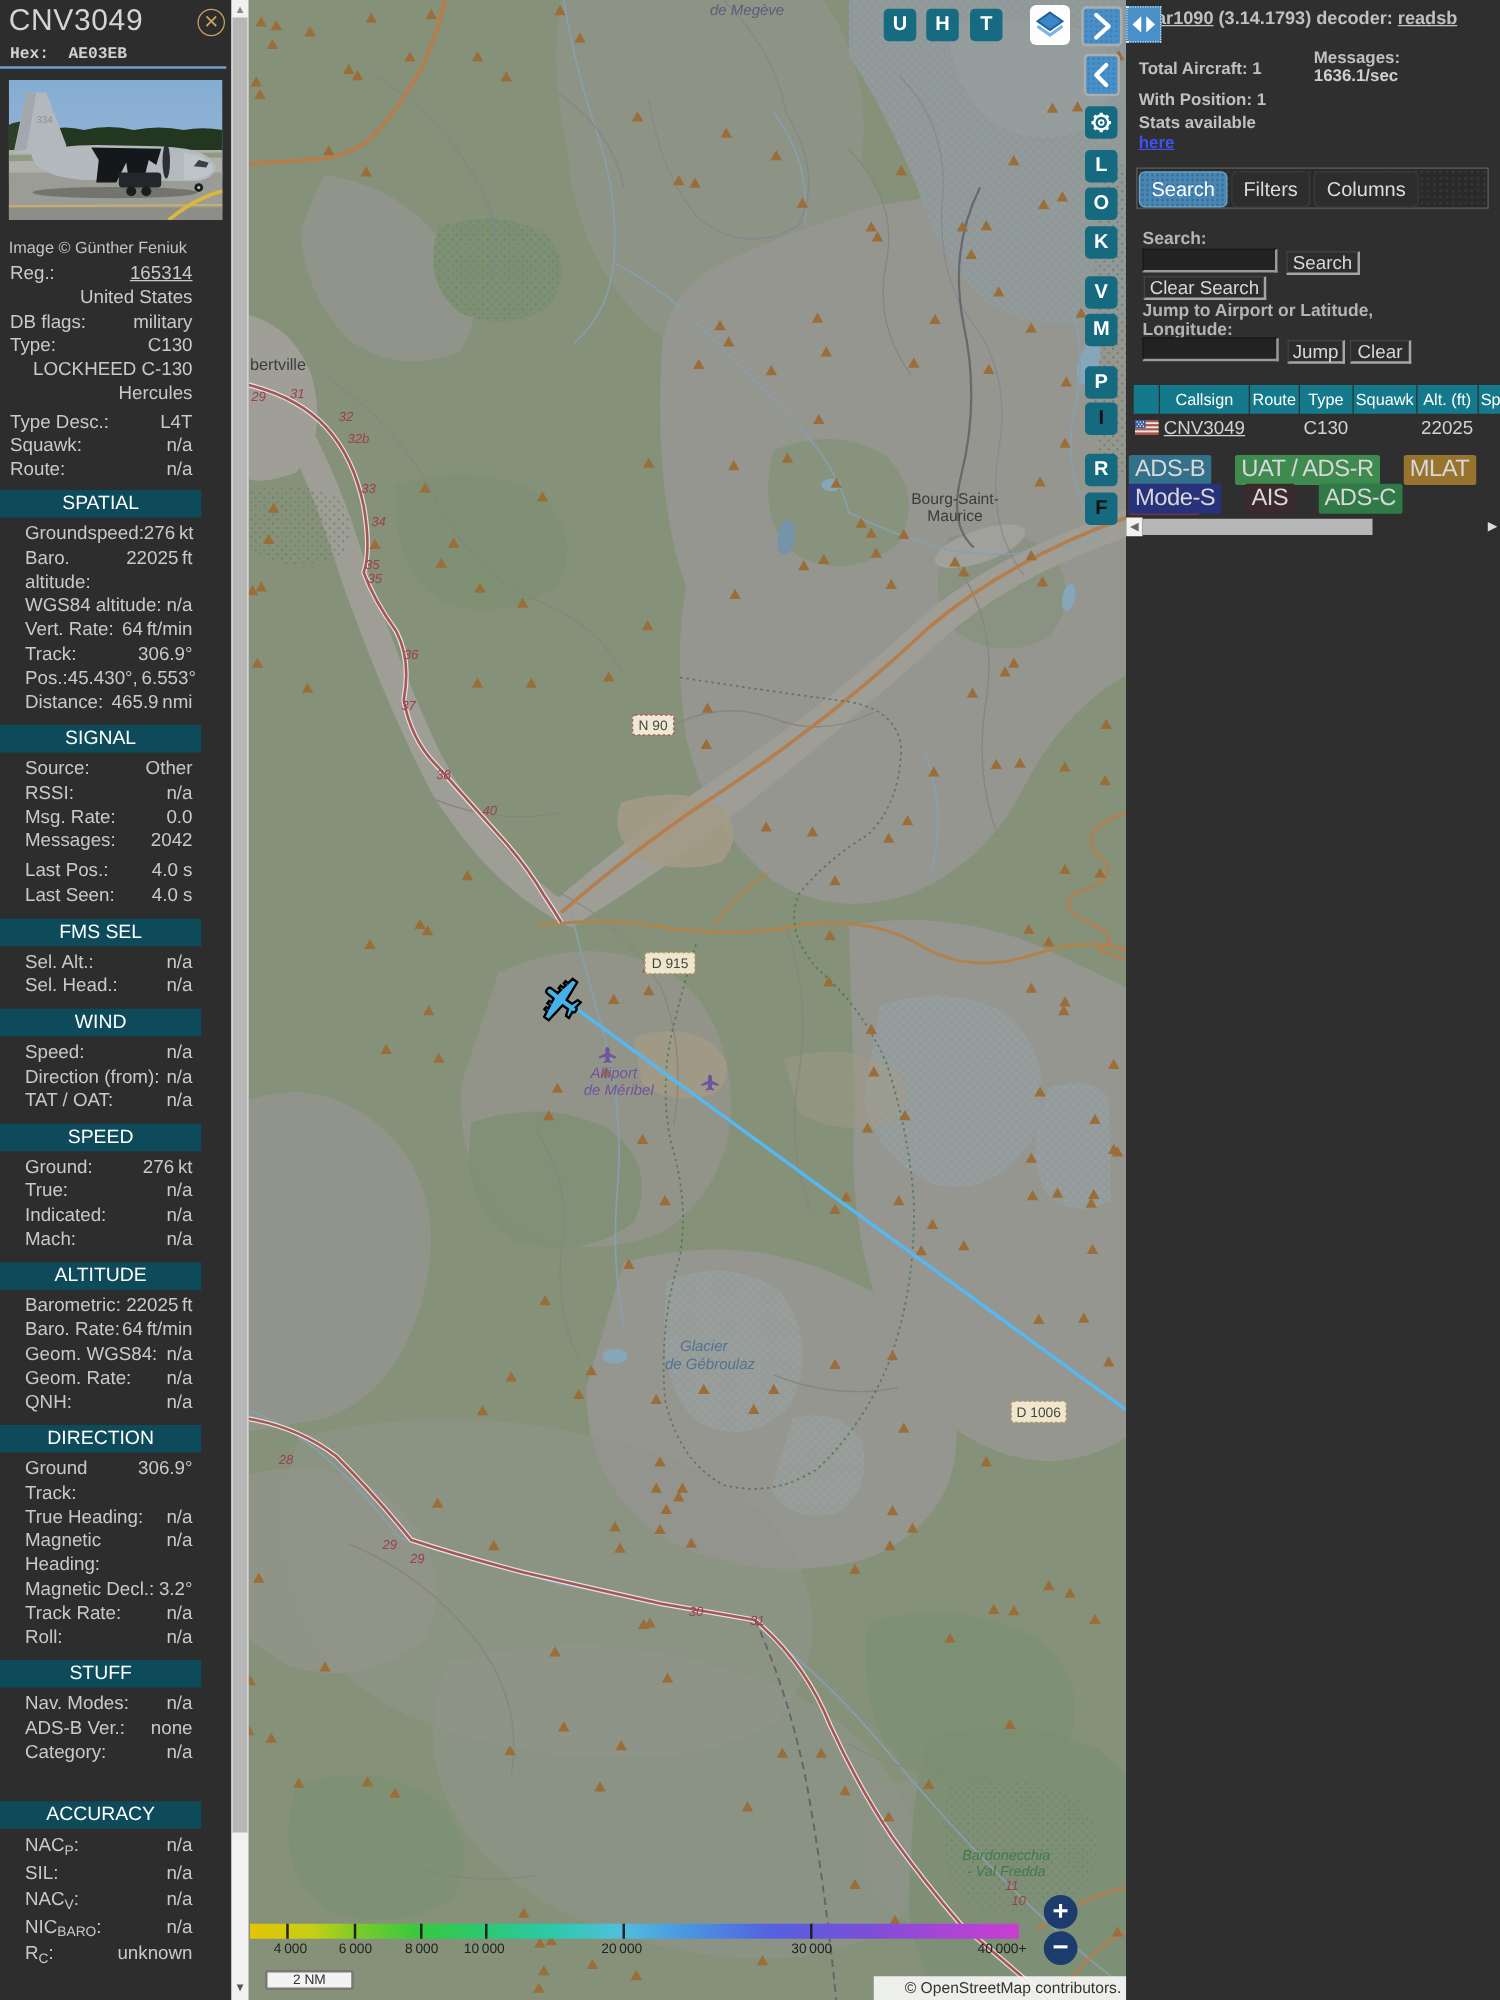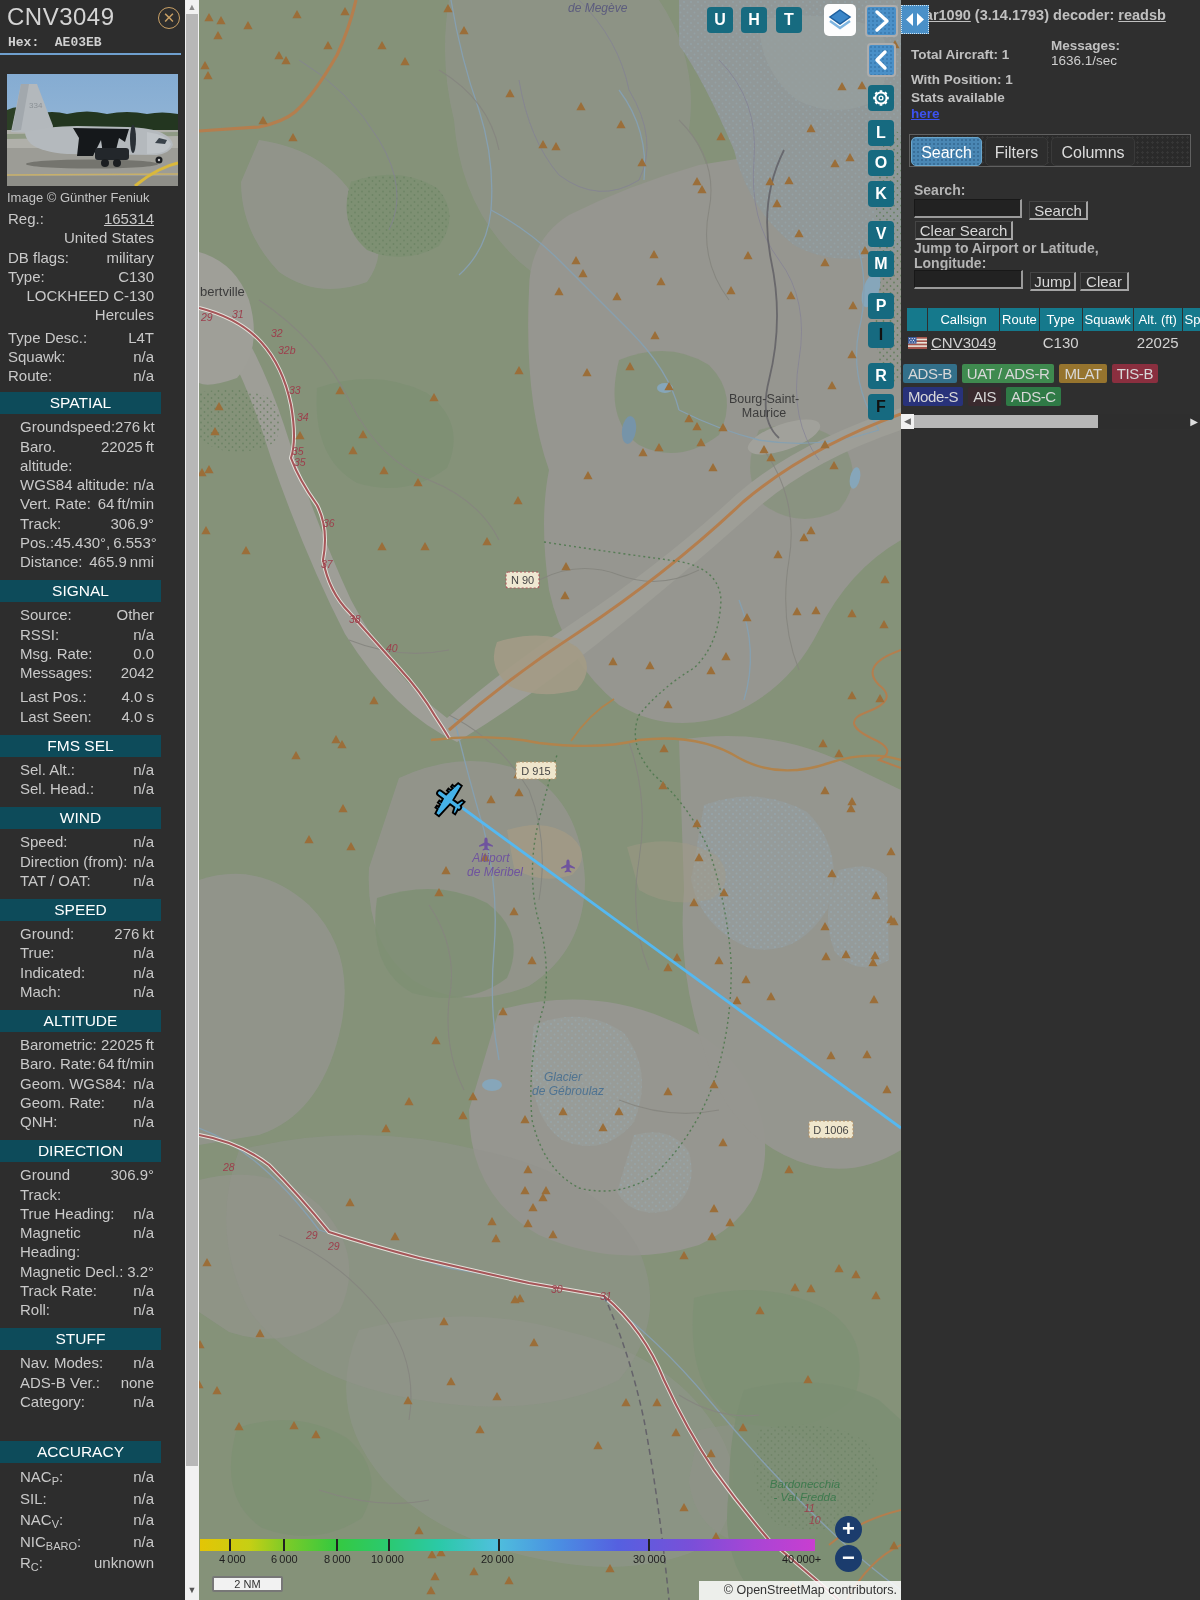"1636.1/sec" span { font-weight: normal -> bold }
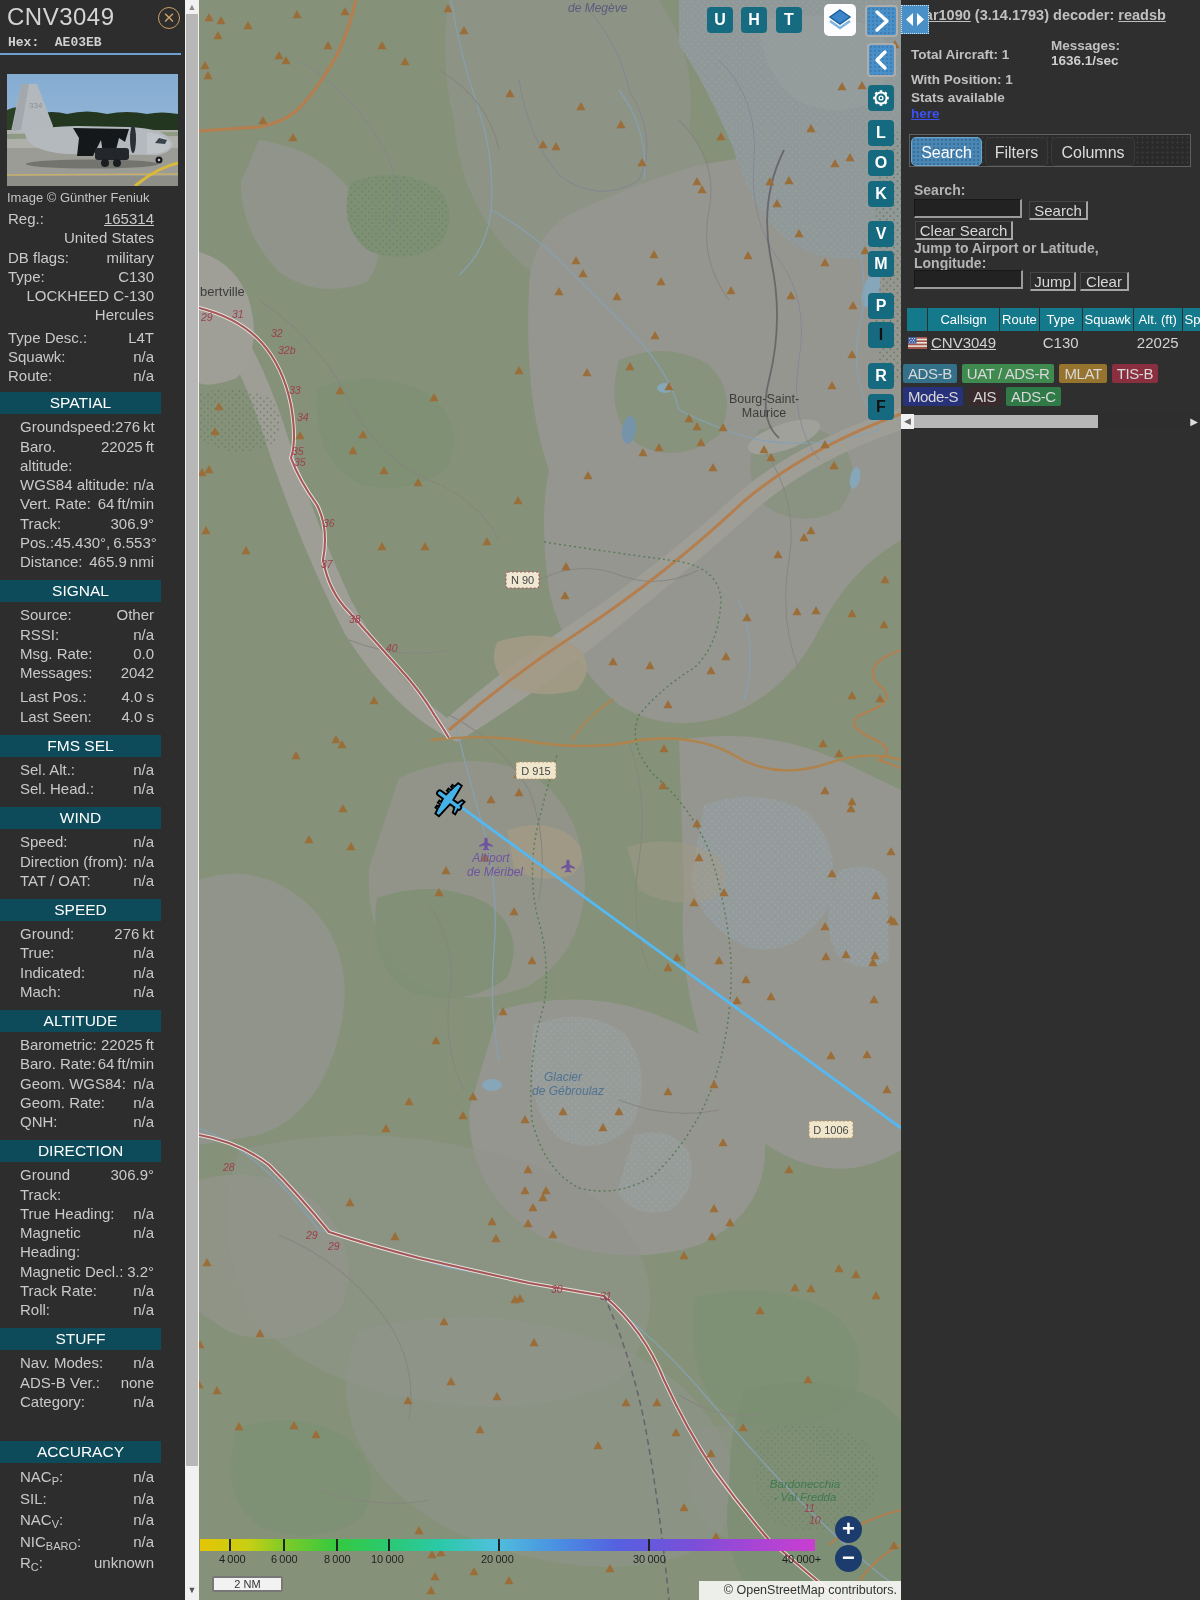"334" #photo { top: 74px -> 64px }
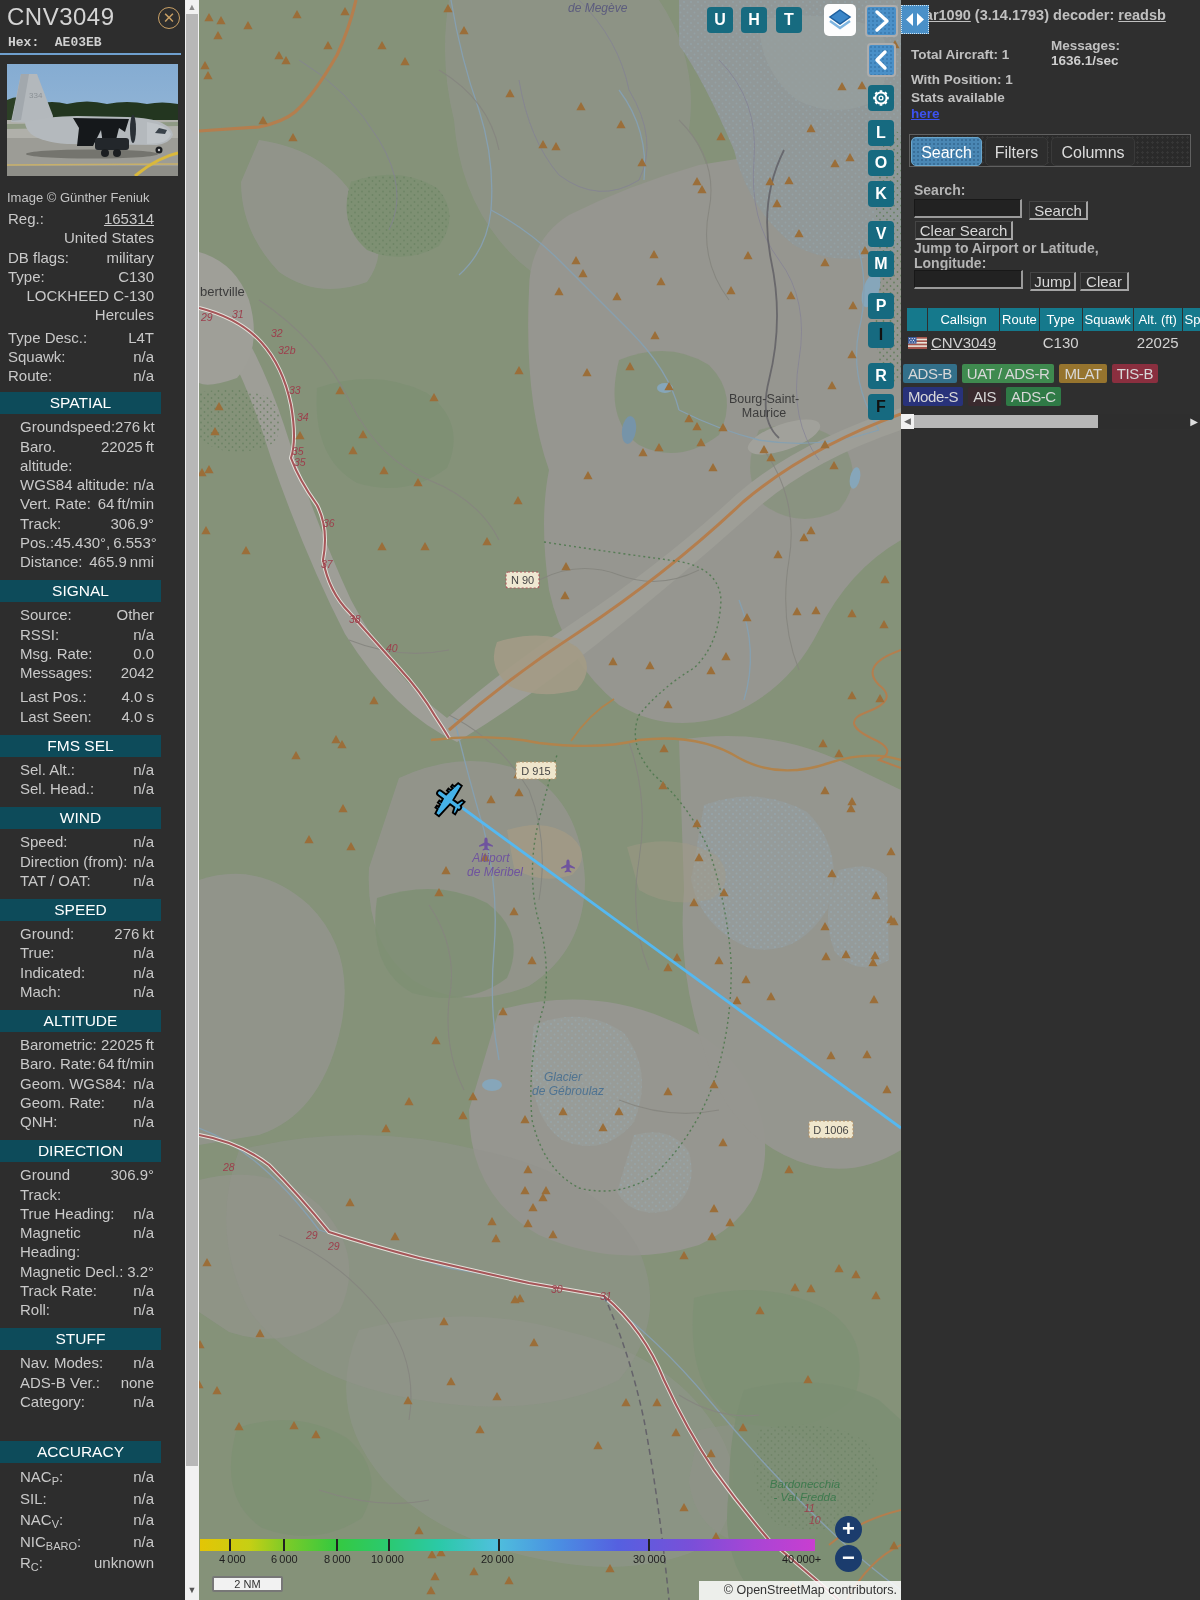"ADS-B" .badge { font-size: 15px -> 19px; margin-right: 5px -> 19px }
